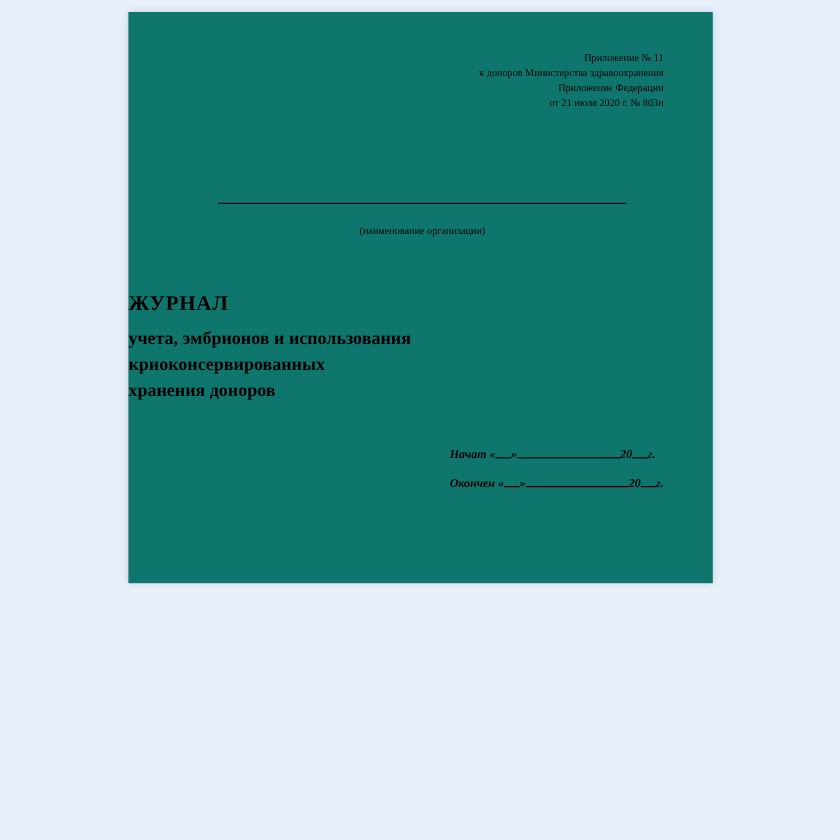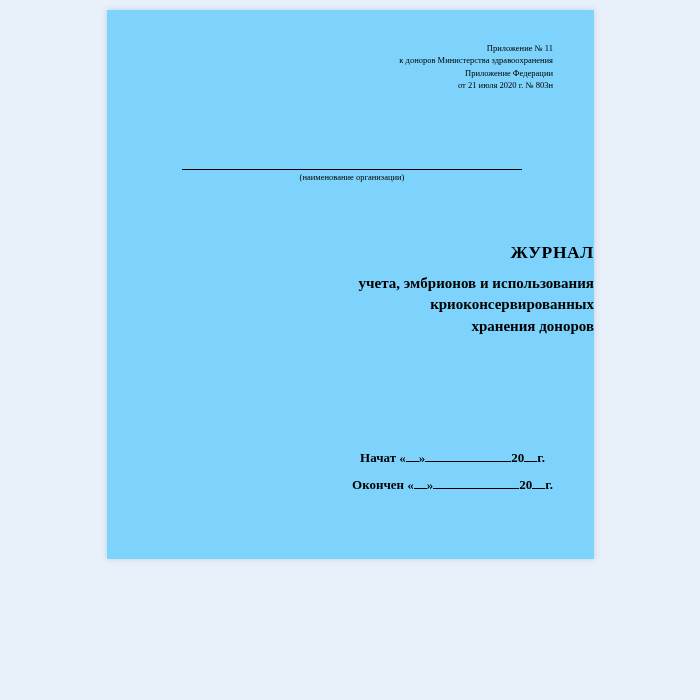"Приложение № 11" .page-wrap { background: #7dd3fc -> #0f766e; height: 549px -> 476px }
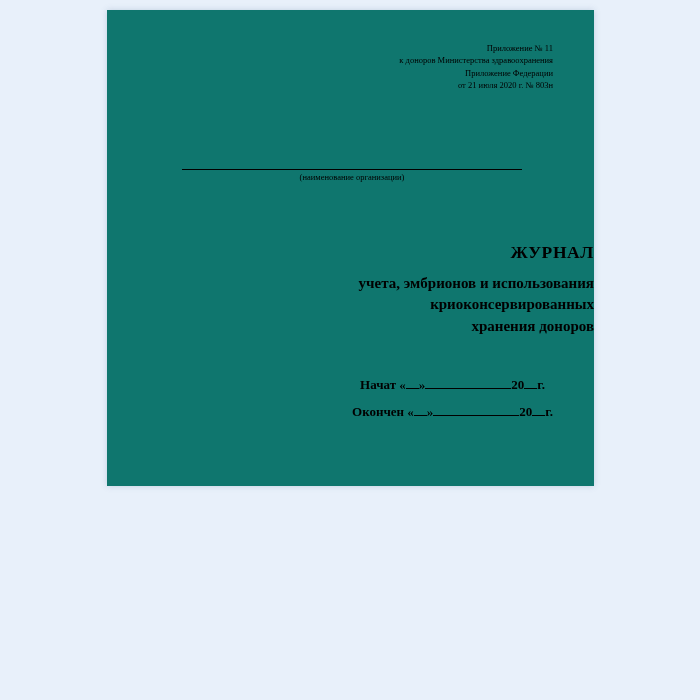"(наименование организации)" .org-caption { margin-top: 2px -> 17px }
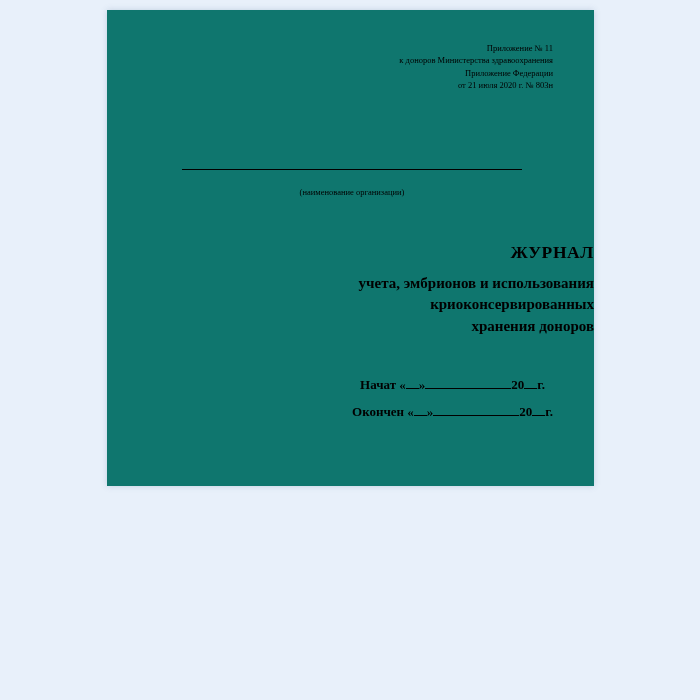"ЖУРНАЛ" .title-area { text-align: right -> left }
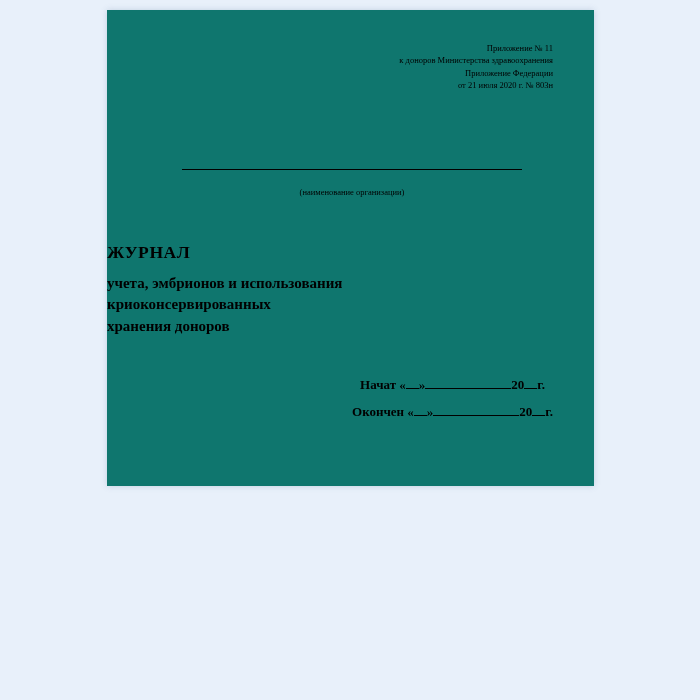"Начат « » 20 г." .dates-area { font-size: 13px -> 10px; font-style: none -> italic; text-align: center -> left }
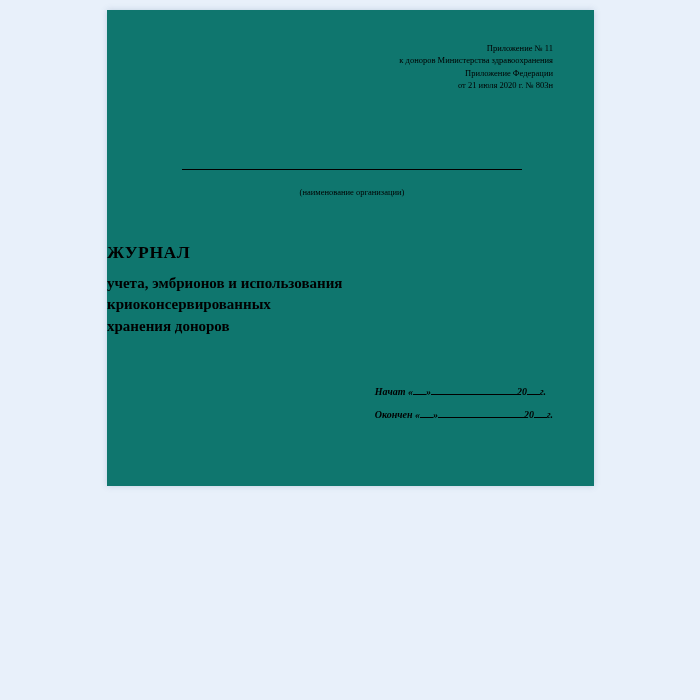"Окончен « » 20 г." .date-row:last-child { margin-bottom: 4px -> 15px }
